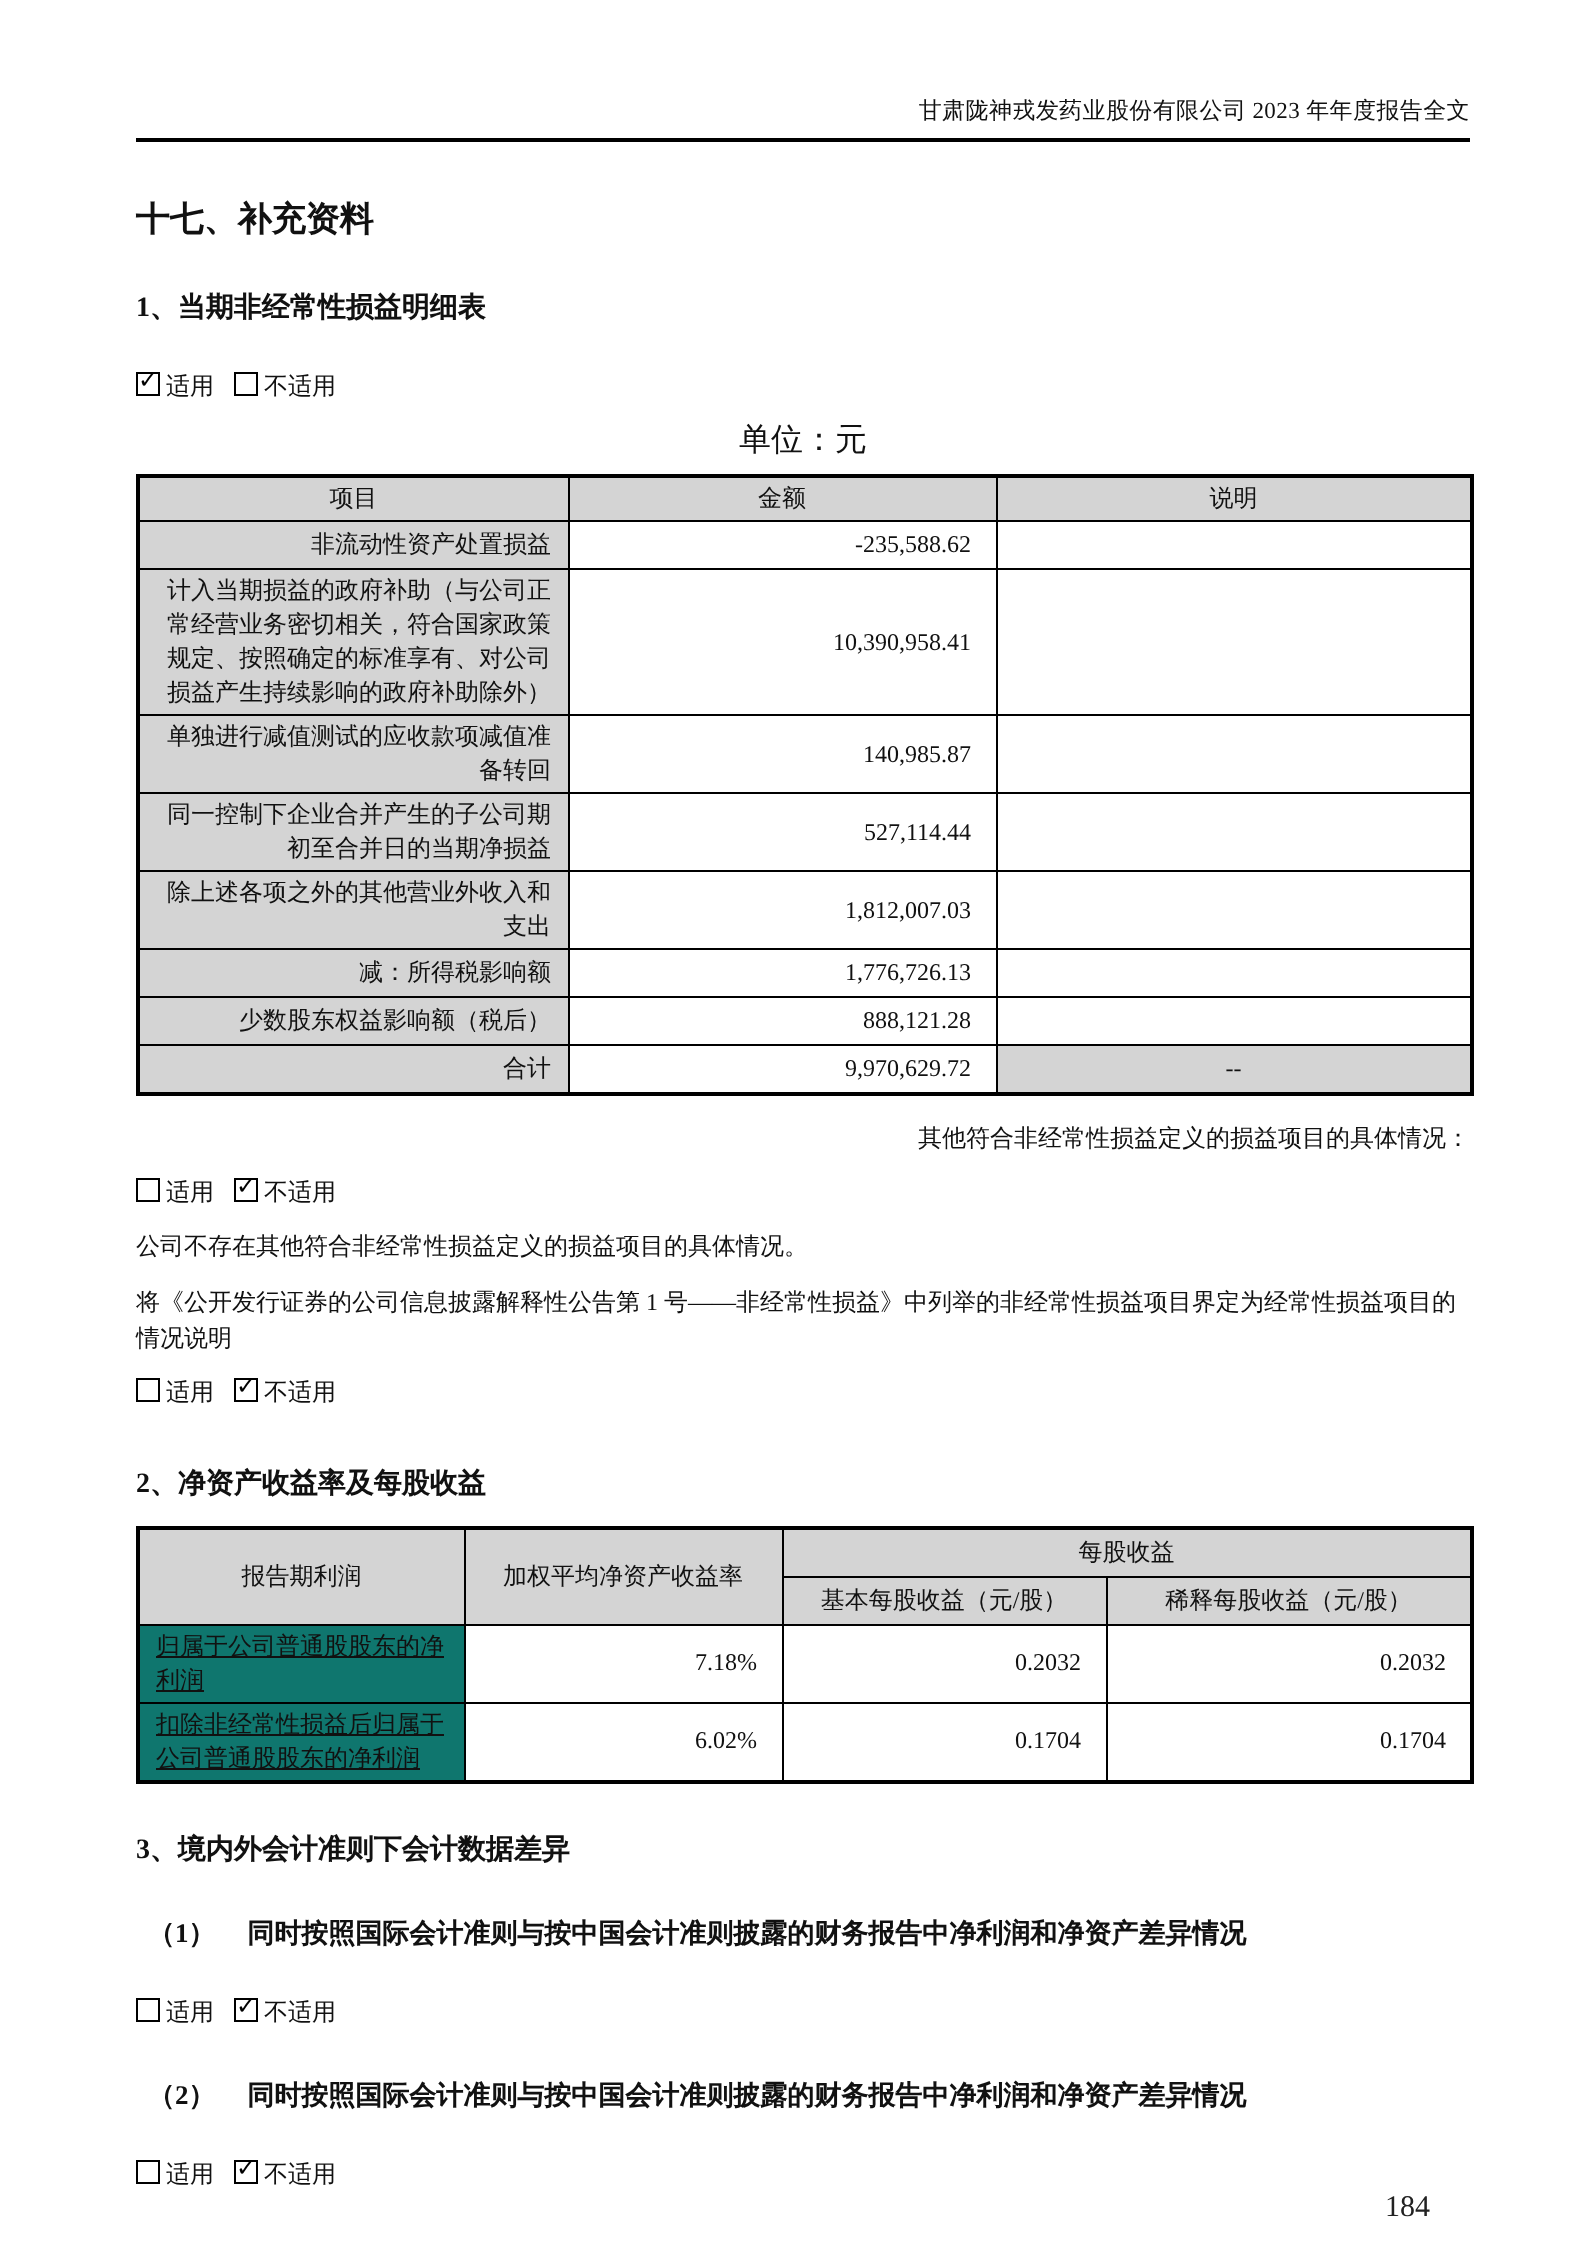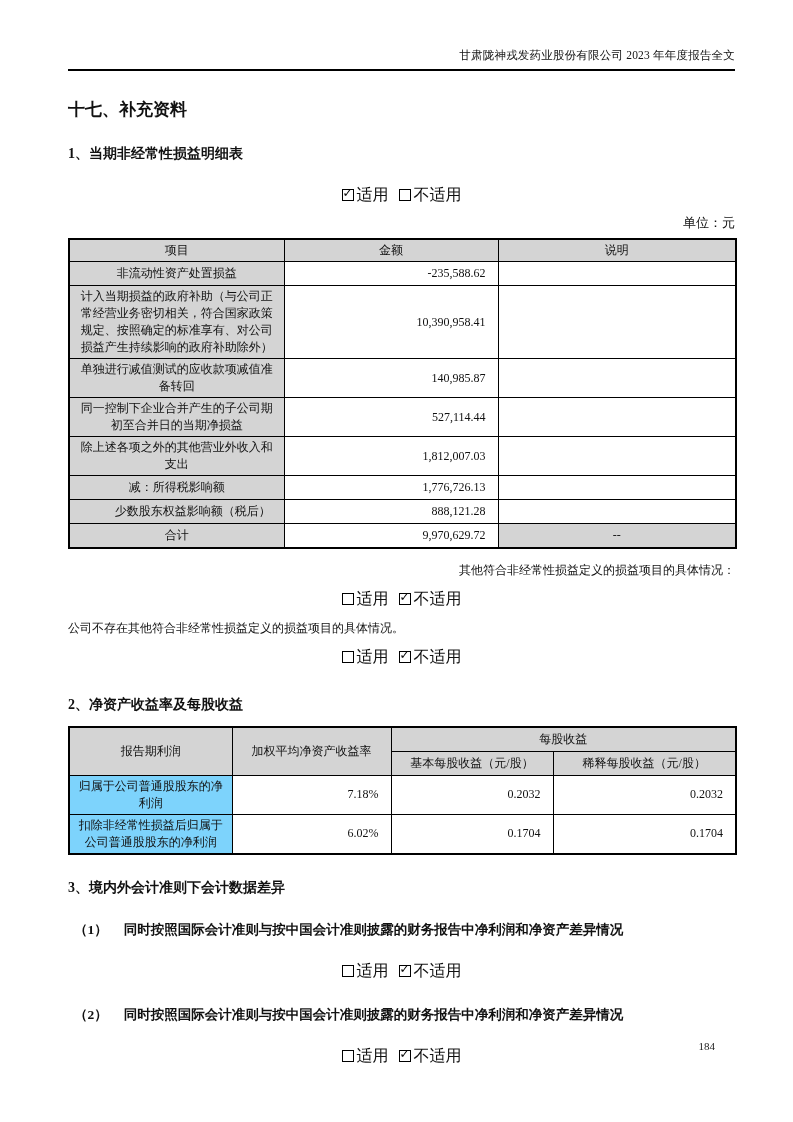"适用 不适用" .cb-line { font-size: 16px -> 12px; text-align: center -> none }
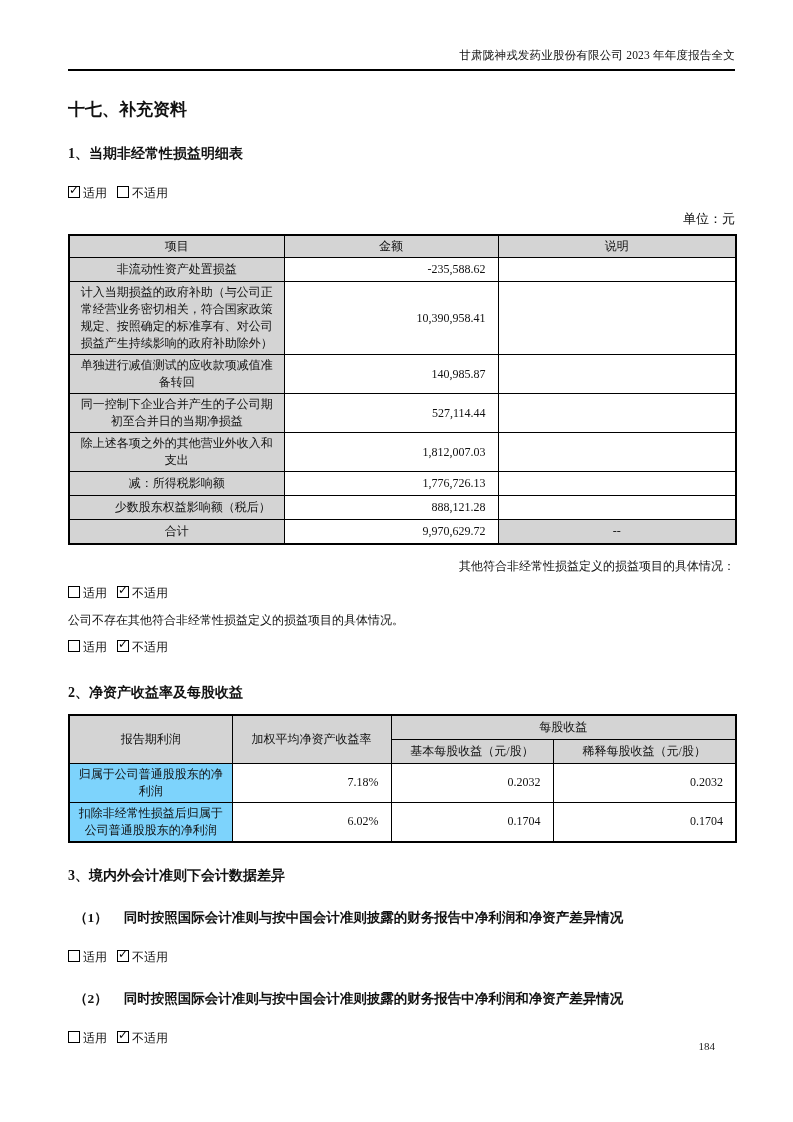"单位：元" .unit-line { font-size: 13px -> 16px; text-align: right -> center }
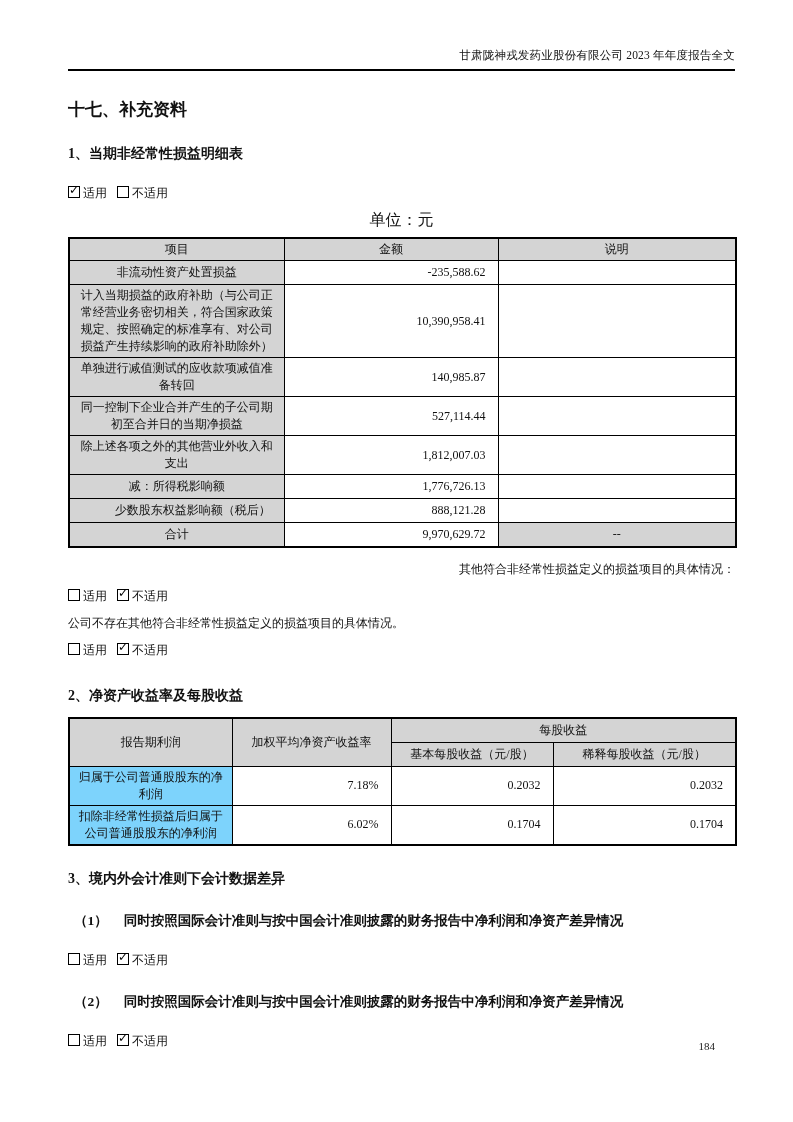"非流动性资产处置损益" .t1 td.item { text-align: center -> right }
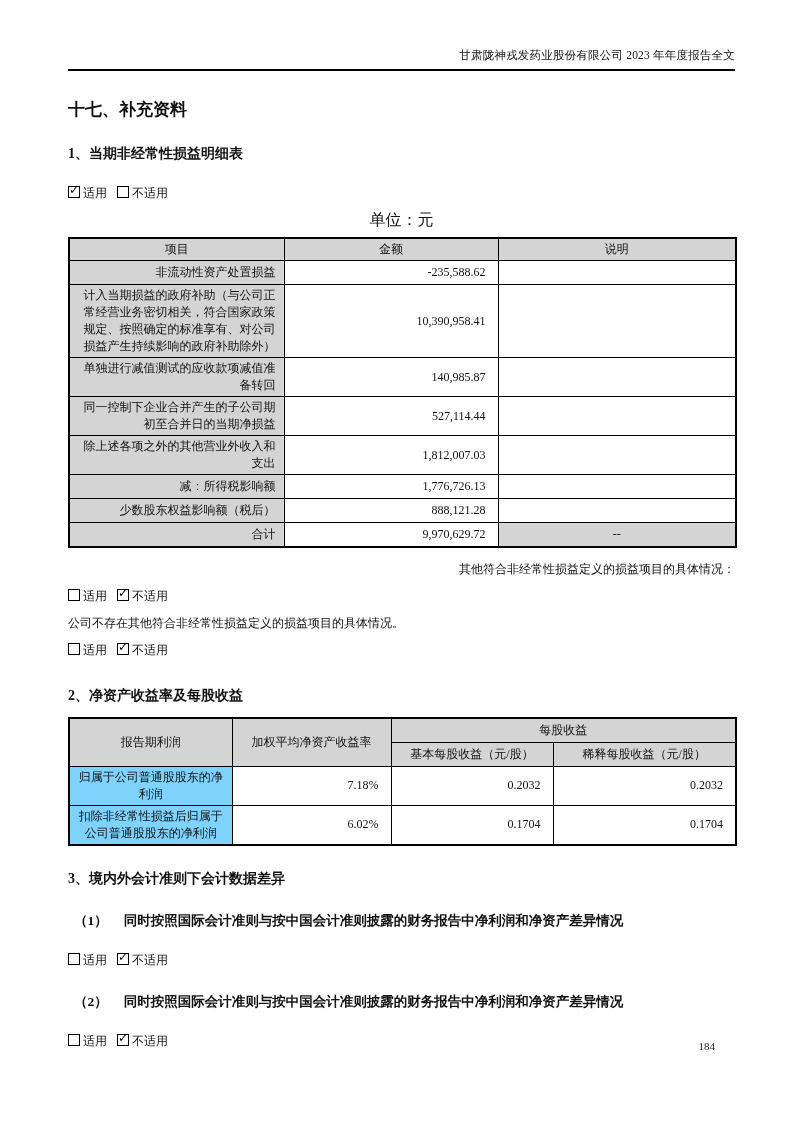"将《公开发行证券的公司信息披露解释性公告第 1" div.para { html: none -> <div>将《公开发行证券的公司信息披露解释性公告第 1 号——非经常性损益》中列举的非经常性损益项目界定为经常性损益项目的情况说明</div> }
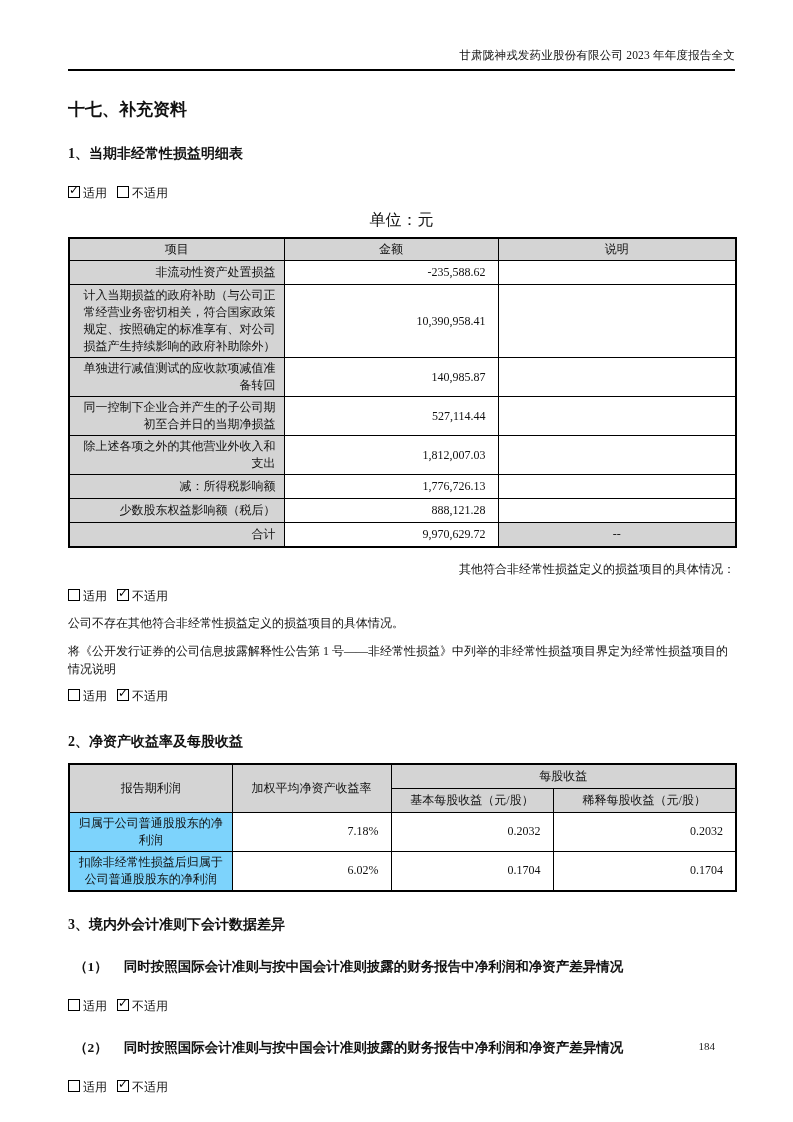"归属于公司普通股股东的净利润" .t2 td.item { background: #7dd3fc -> #0f766e; text-align: center -> left; text-decoration: none -> underline }
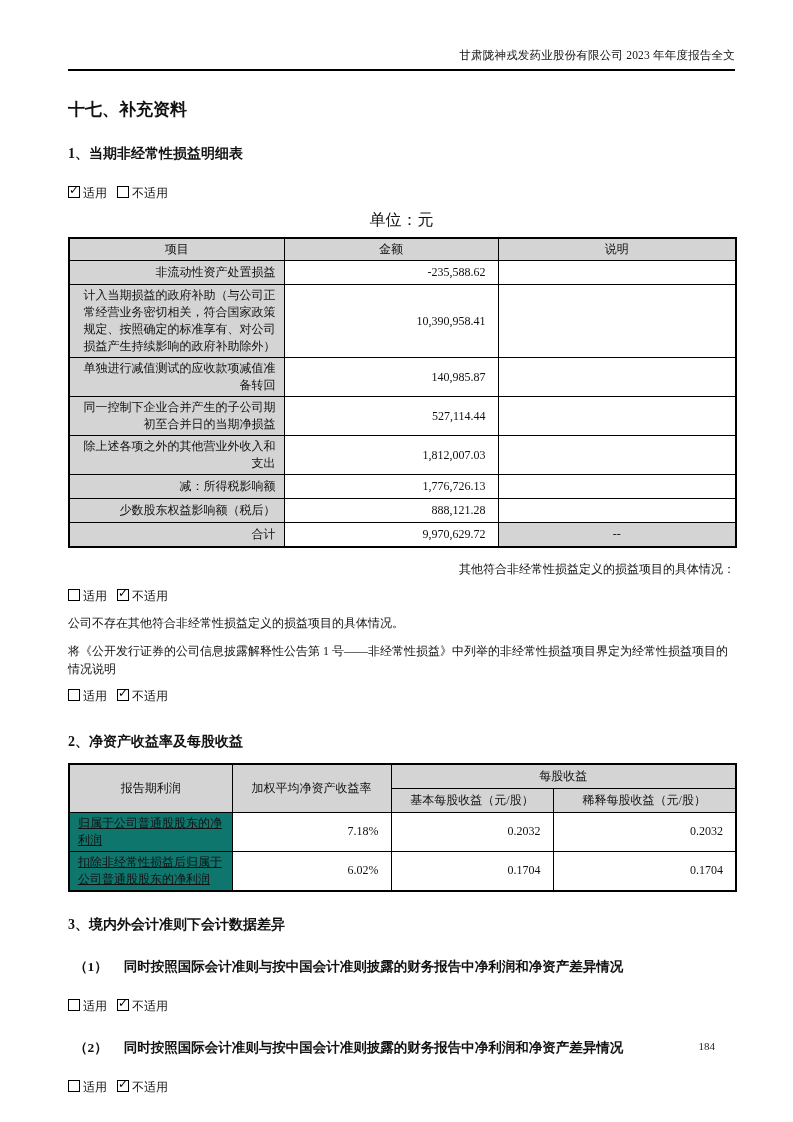"184" .page-number { font-size: 11px -> 15px; top: 1040px -> 1096px }
